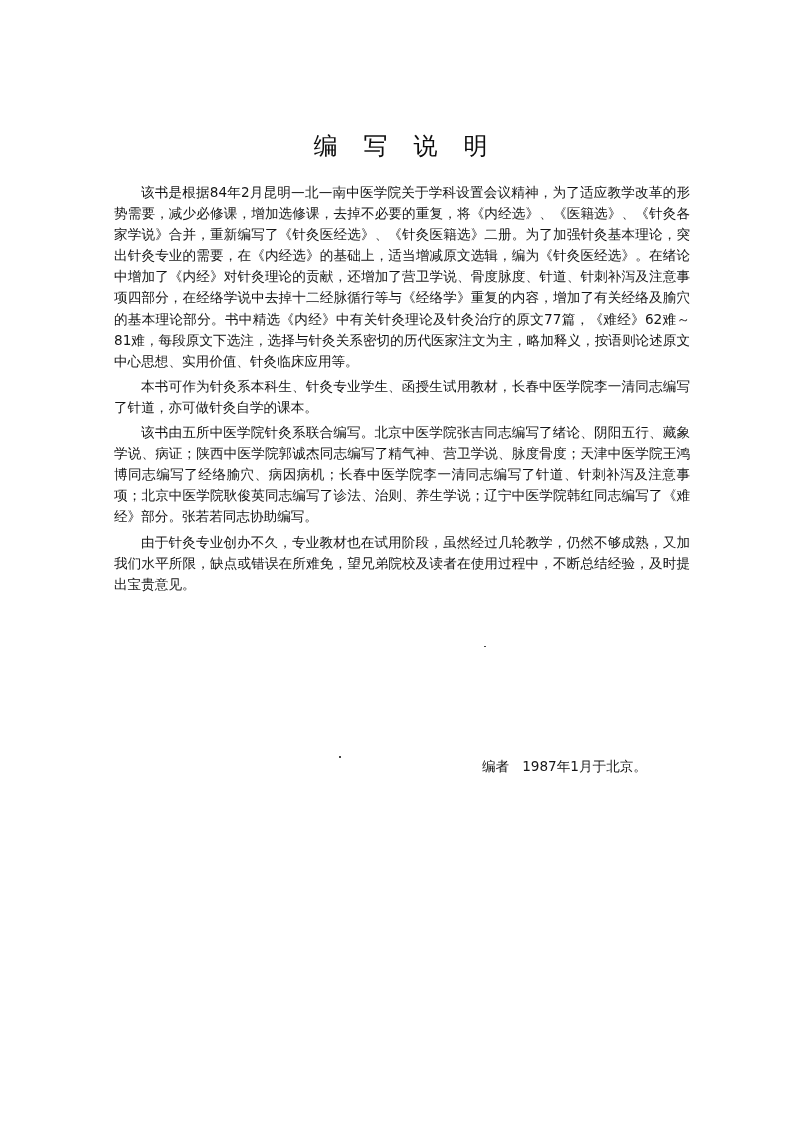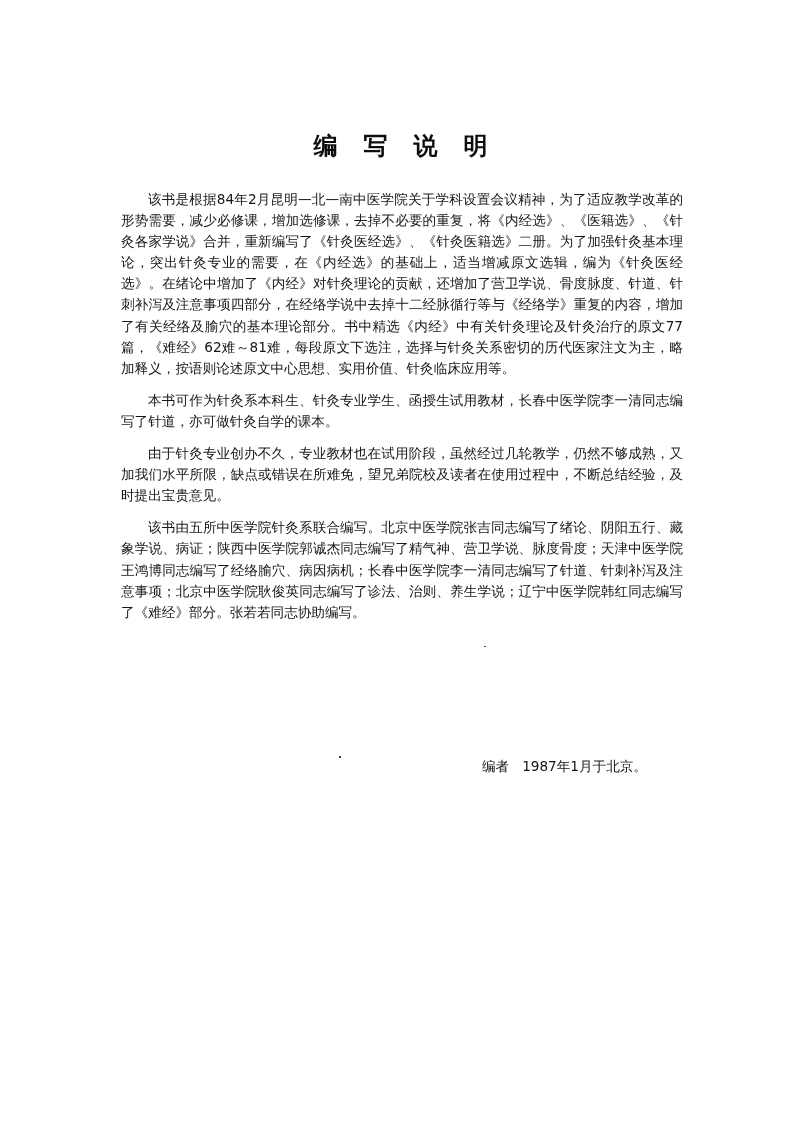"编写说明" .title { font-weight: bold -> normal }
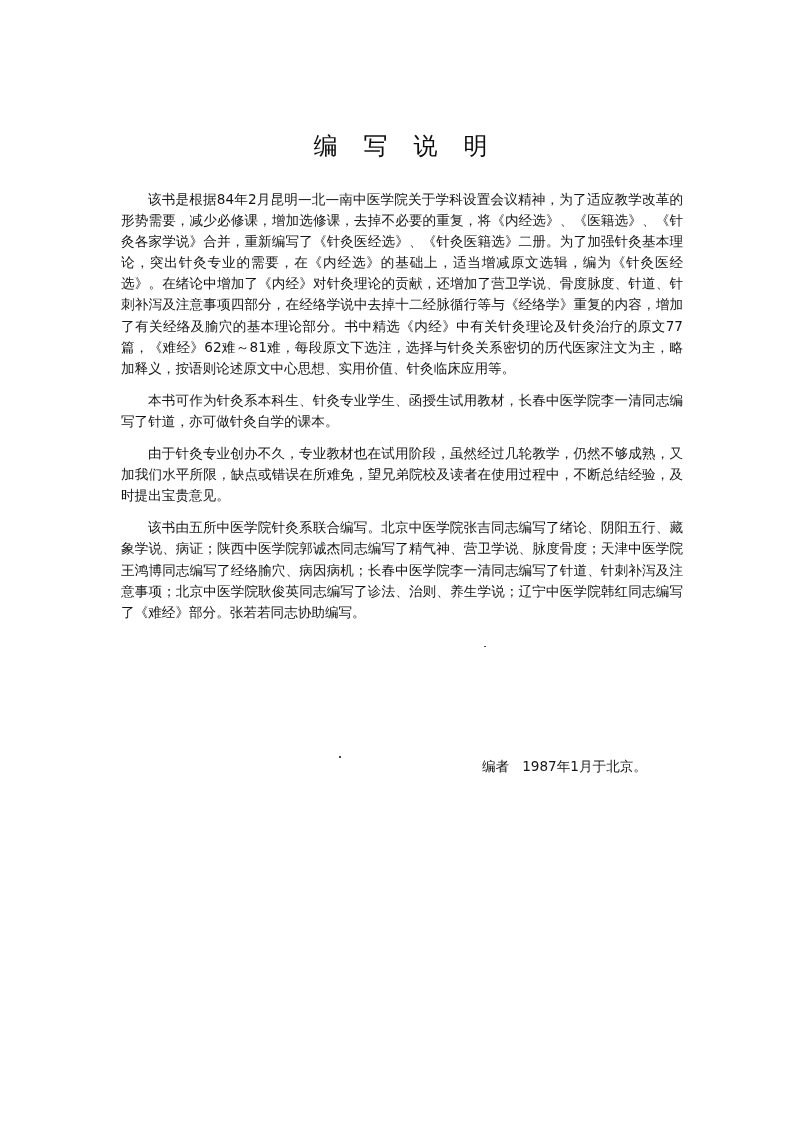"该书是根据84年2月昆明—北—南中医学院关于学科设置会议精神，为了适应教学改革的" .para { margin: 11px -> 4px }
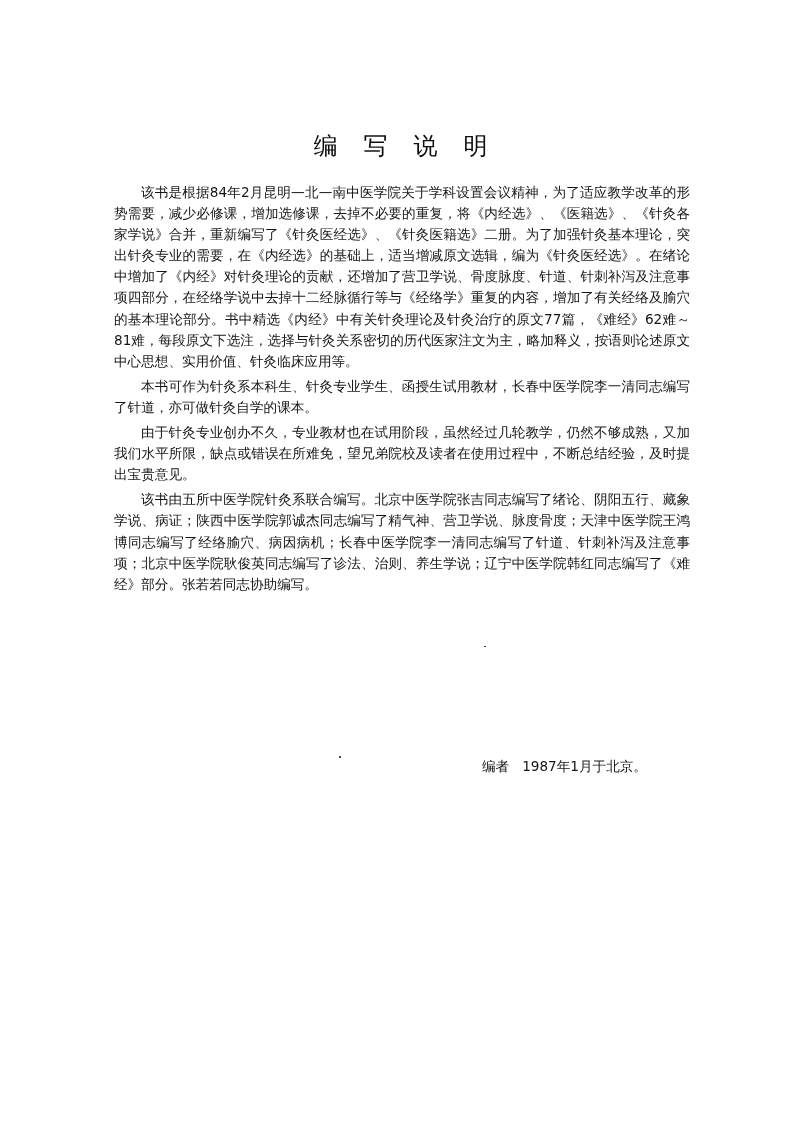"由于针灸专业创办不久，专业教材也在试用阶段，虽然经过几轮教学，仍然不够成熟，又加" p.para { order: before "该书由五所中医学院针灸系联合编写。北京中医学院张吉同志编写了绪论、阴阳五行、藏象" -> after "该书由五所中医学院针灸系联合编写。北京中医学院张吉同志编写了绪论、阴阳五行、藏象" }
